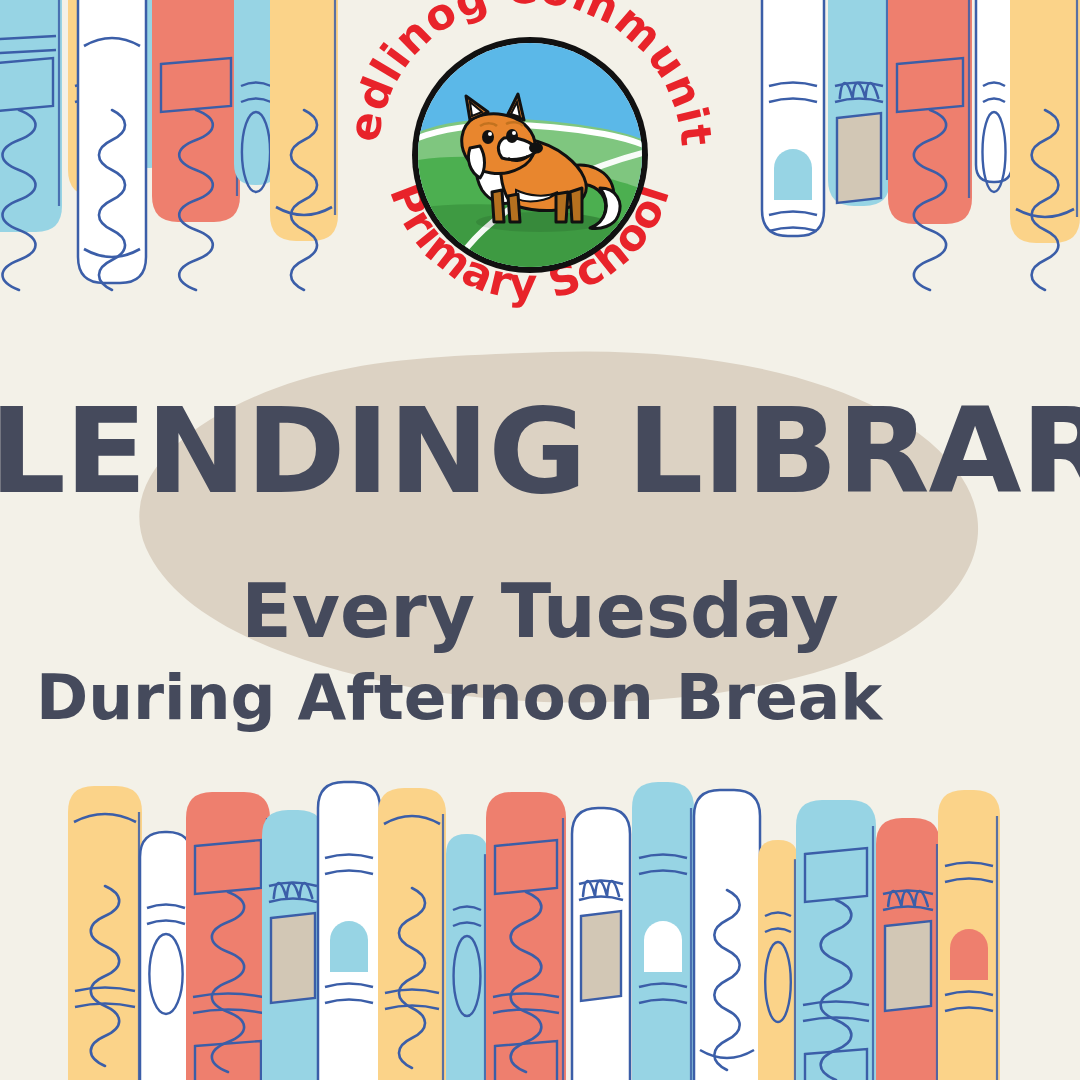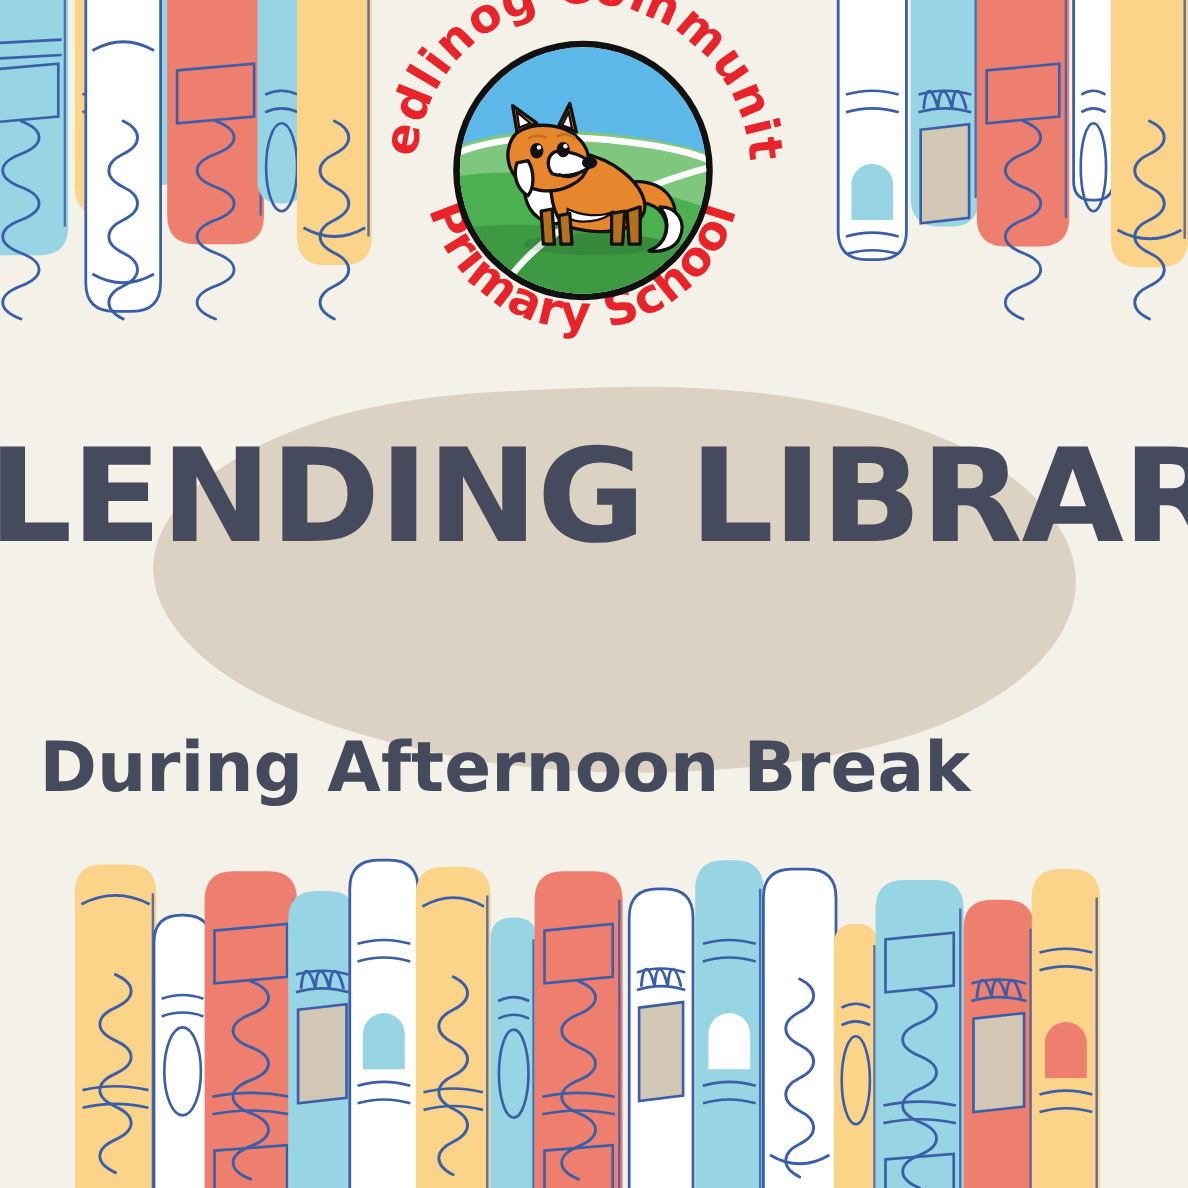"Every Tuesday" div.sub1-wrap { html: none -> <div> <div>Every Tuesday</div> </div> }
